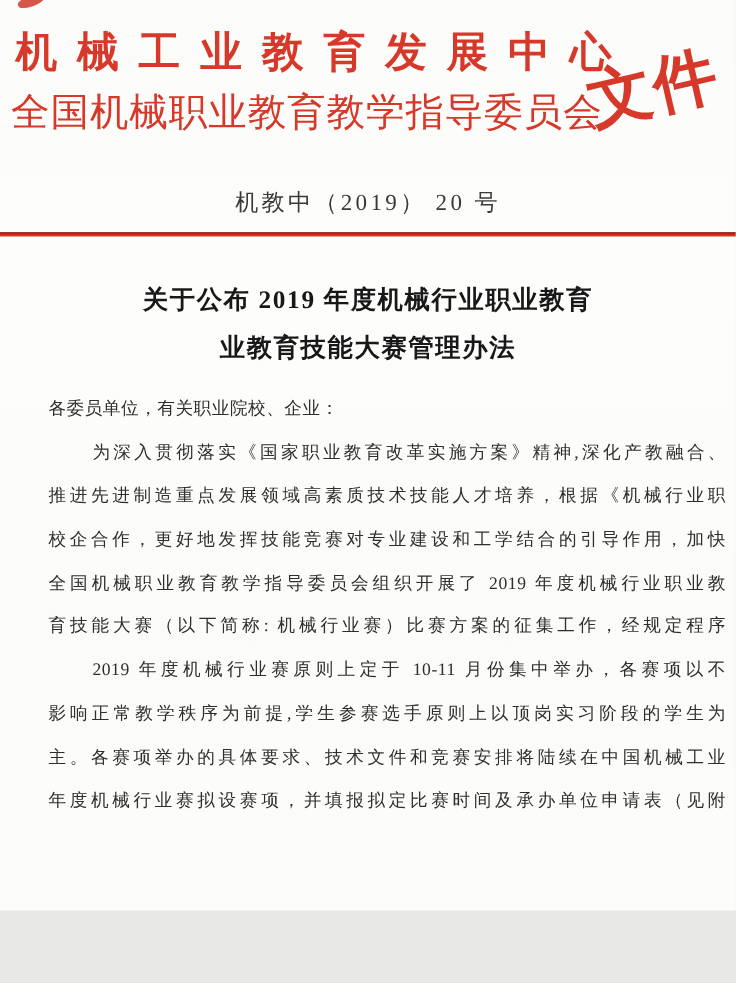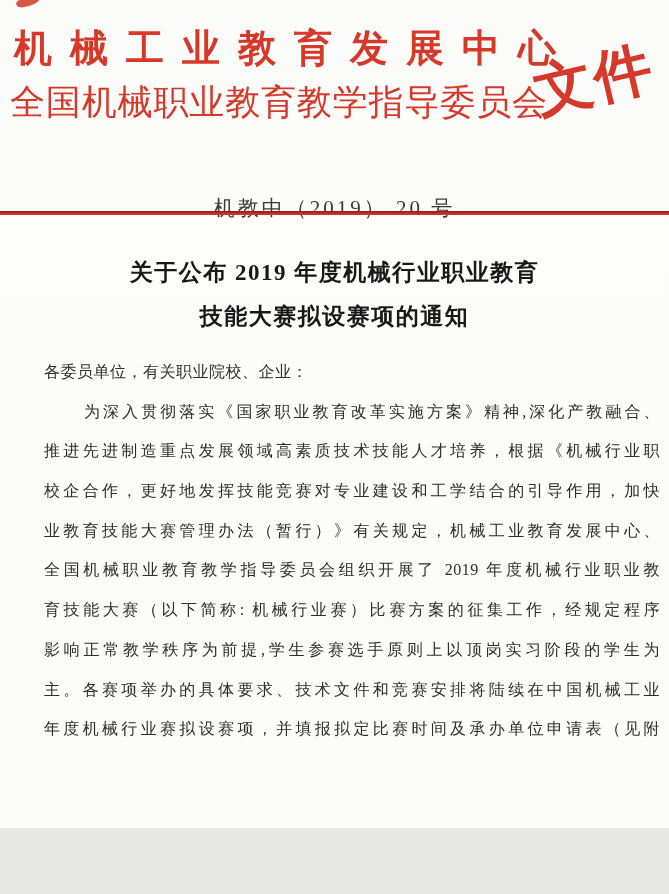"机教中（2019） 20 号" .doc-number { margin-top: 24px -> none }
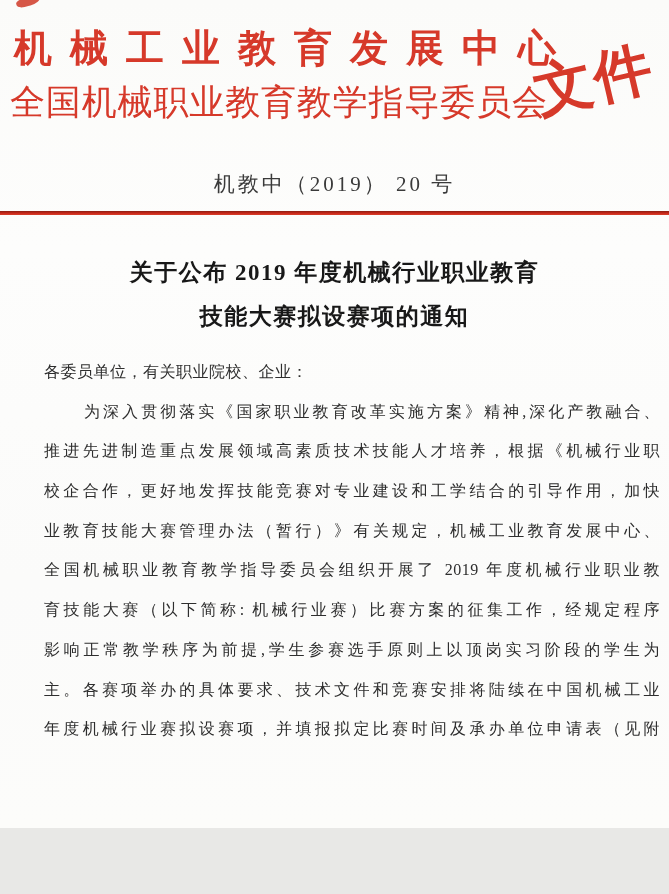"技能大赛拟设赛项的通知" div { text: 技能大赛拟设赛项的通知 -> 业教育技能大赛管理办法 }
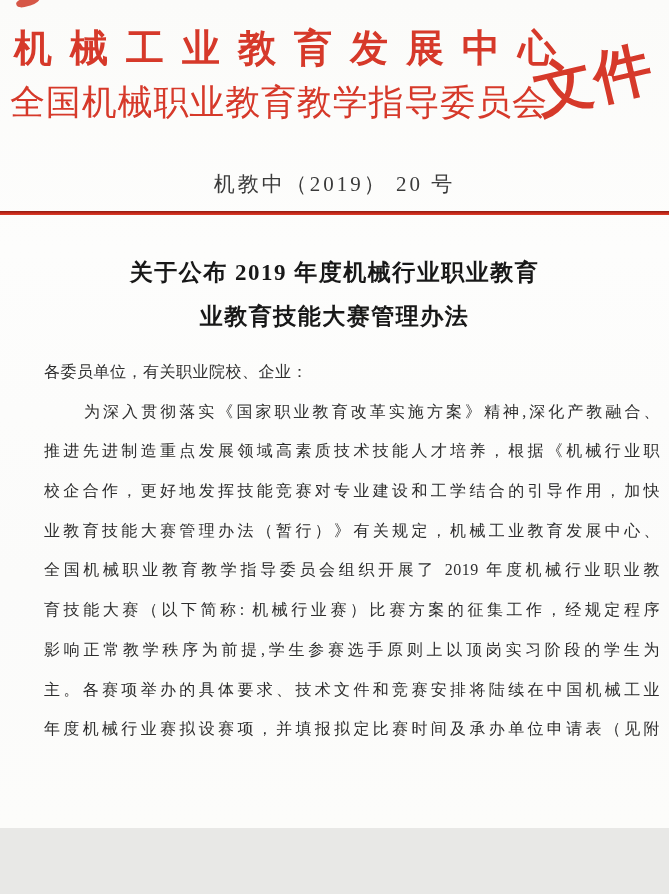"业教育技能大赛管理办法（暂行）》有关规定，机械工业教育发展中心、" div.body-line { html: <div>业教育技能大赛管理办法（暂行）》有关规定，机械工业教育发展中心、</div> -> none }
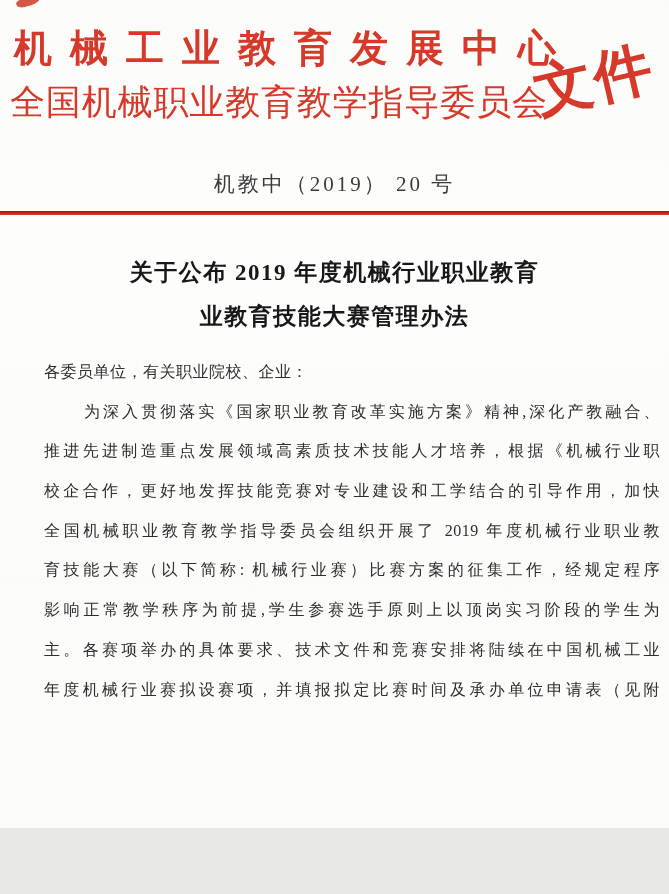"2019 年度机械行业赛原则上定于 10-11 月份集中举办，各赛项以不" div.body-line { html: none -> <div>2019 年度机械行业赛原则上定于 10-11 月份集中举办，各赛项以不</div> }
